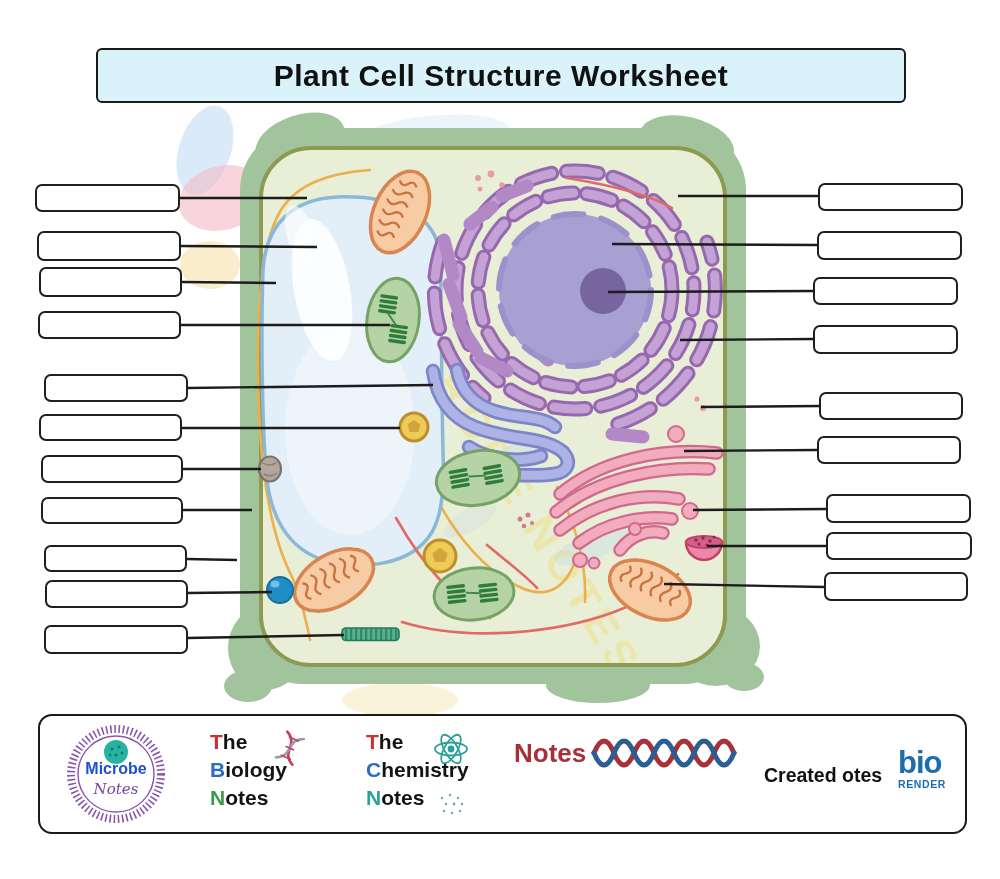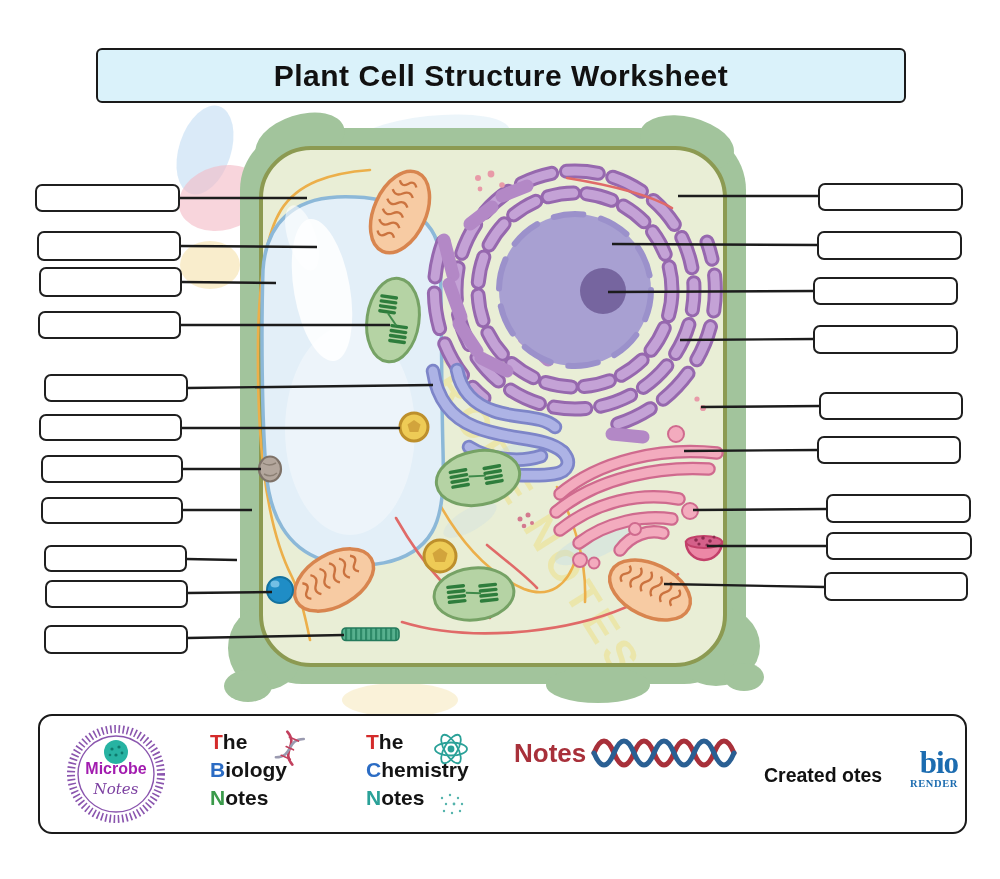"Microbe" .microbe-logo .m1 { color: #a21caf -> #1d4ed8 }
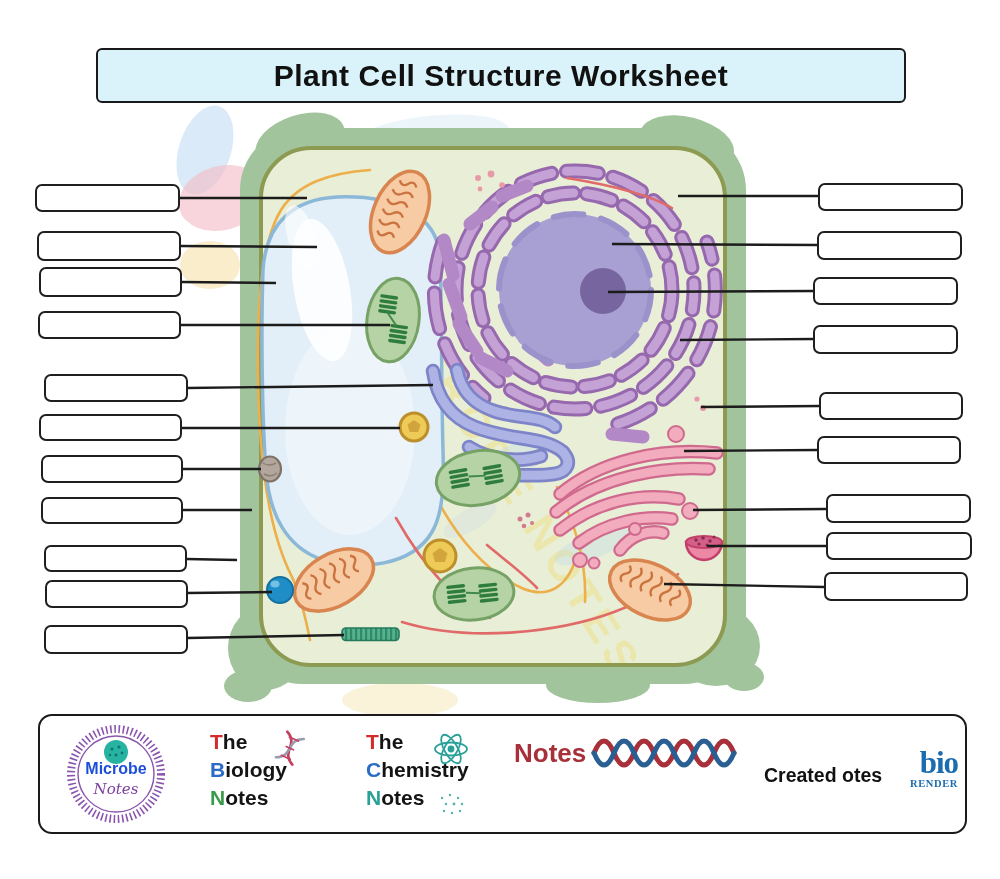"bio" .biorender { font-family: Liberation Serif, serif -> none; text-align: right -> none }
